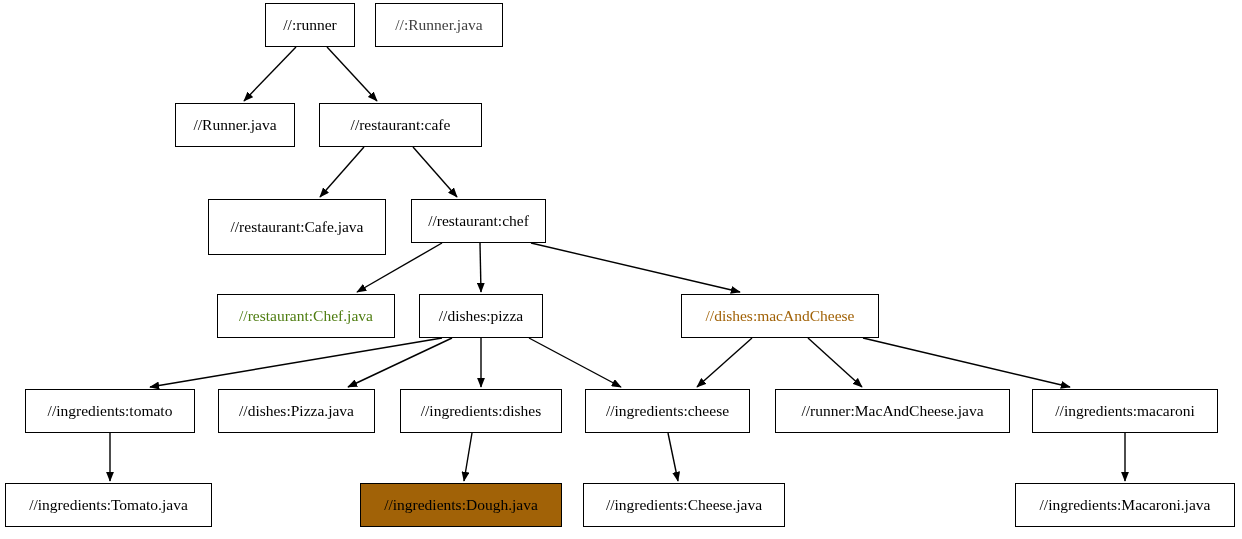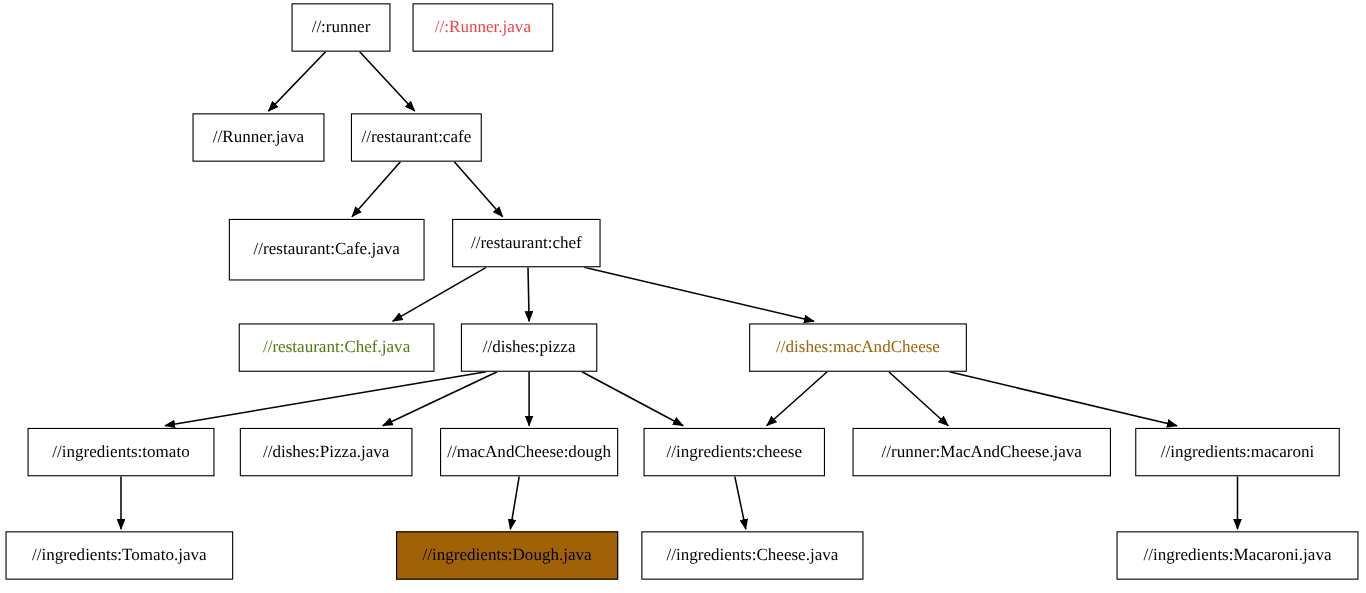"//:Runner.java" div.graph-node { color: #ef4444 -> #404040 }
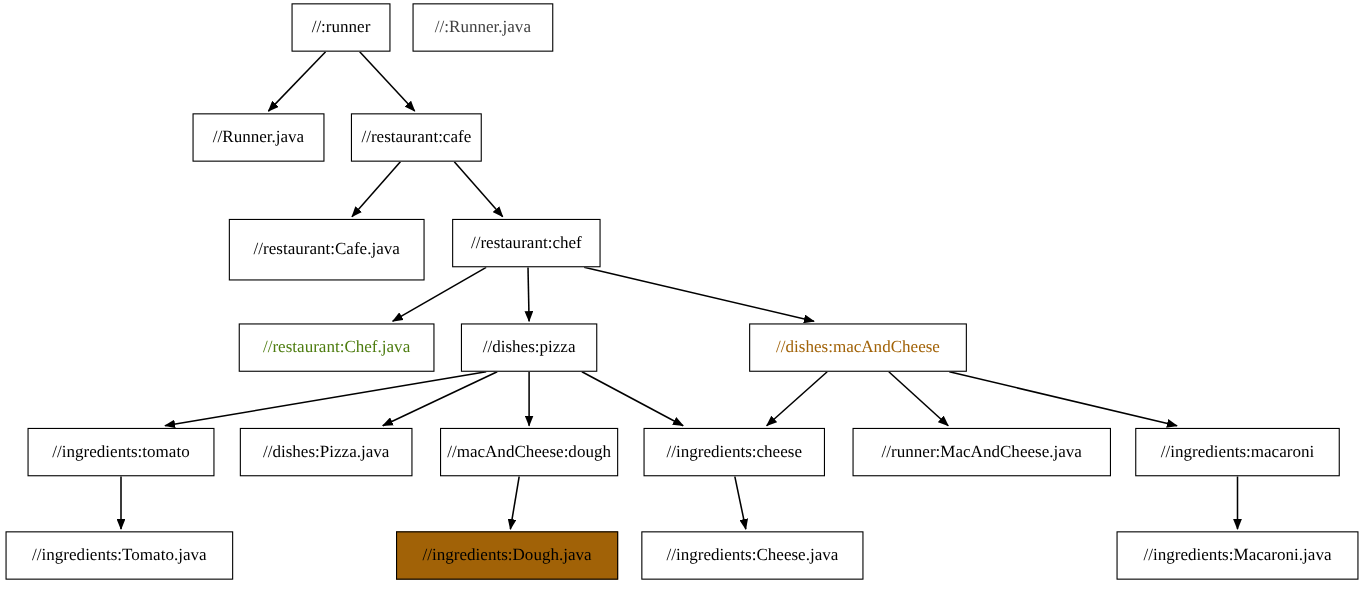"//restaurant:cafe" div.graph-node { width: 119px -> 163px }
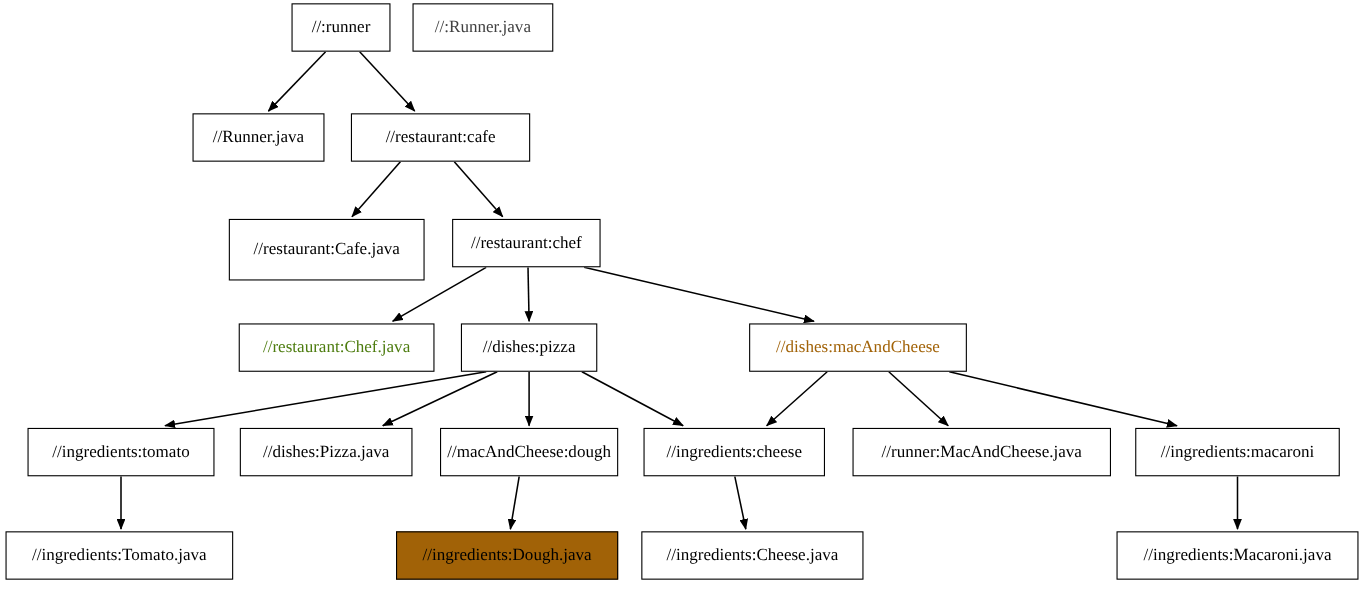"//macAndCheese:dough" span.node-label { text: //macAndCheese:dough -> //ingredients:dishes }
